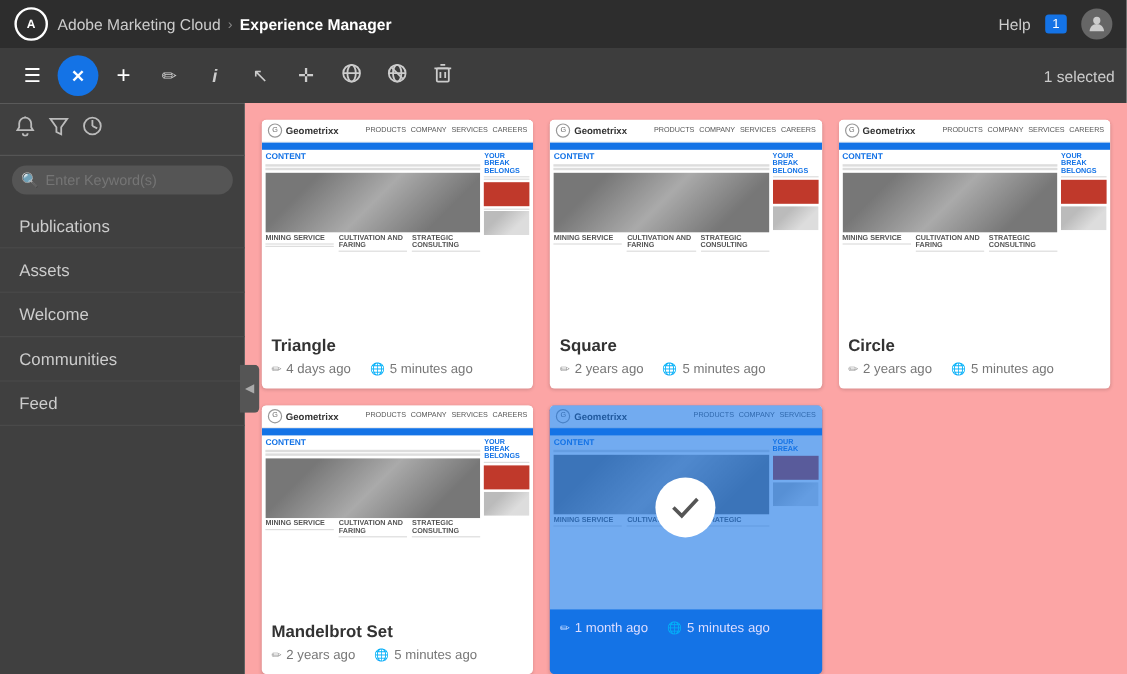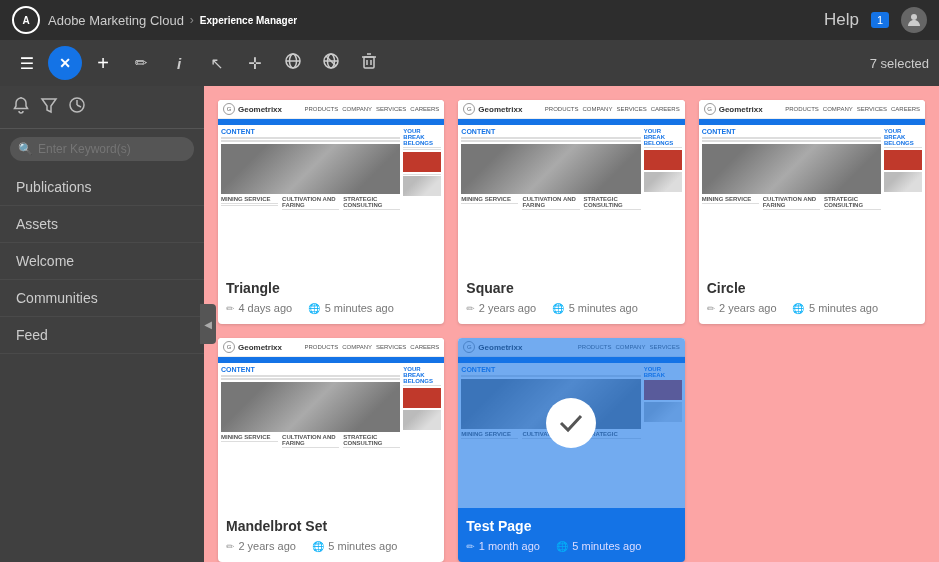"Experience Manager" .top-bar-current { font-size: 10px -> 13px }
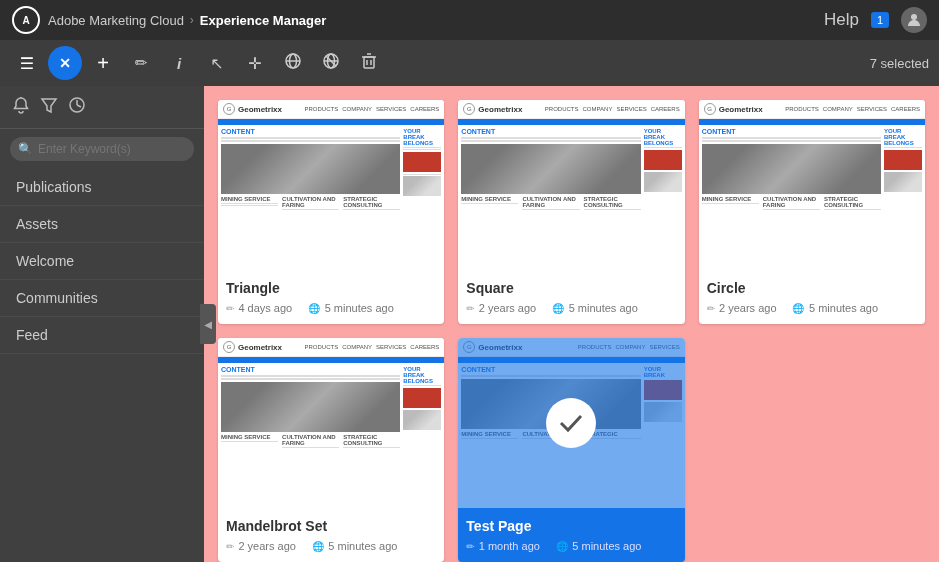"Help" .top-bar-help { font-size: 17px -> 13px }
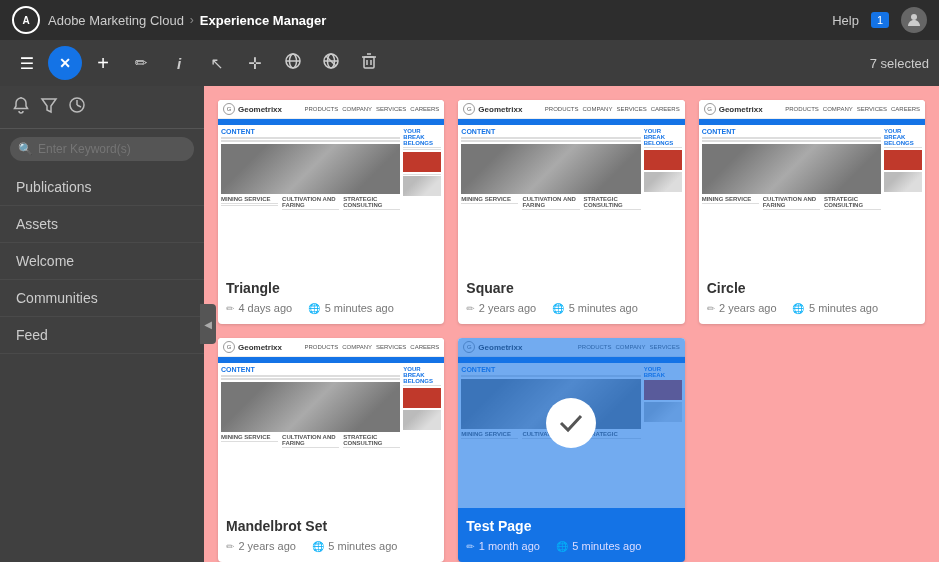"7 selected" span.toolbar-selected { text: 7 -> 1 }
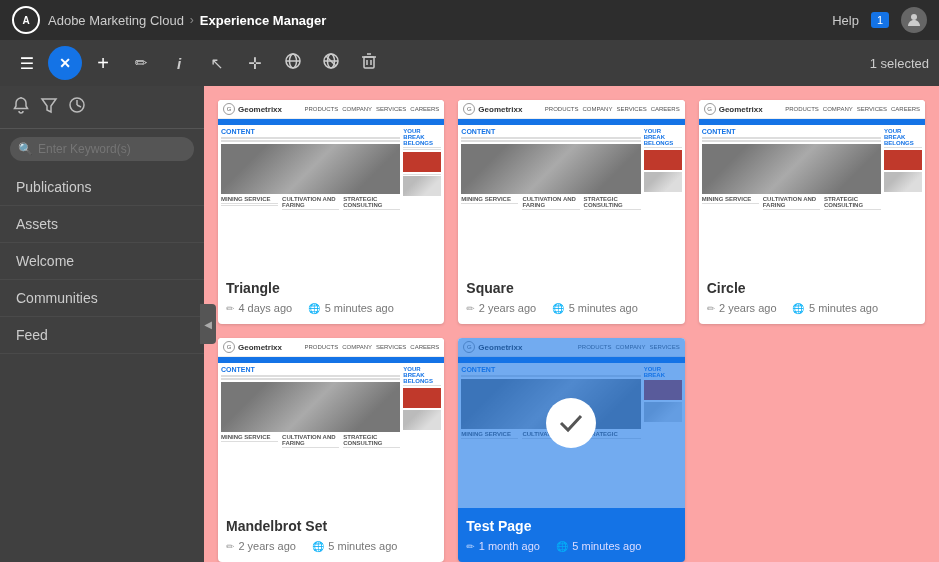"Test Page" div.card-title { html: <div>Test Page</div> -> none }
